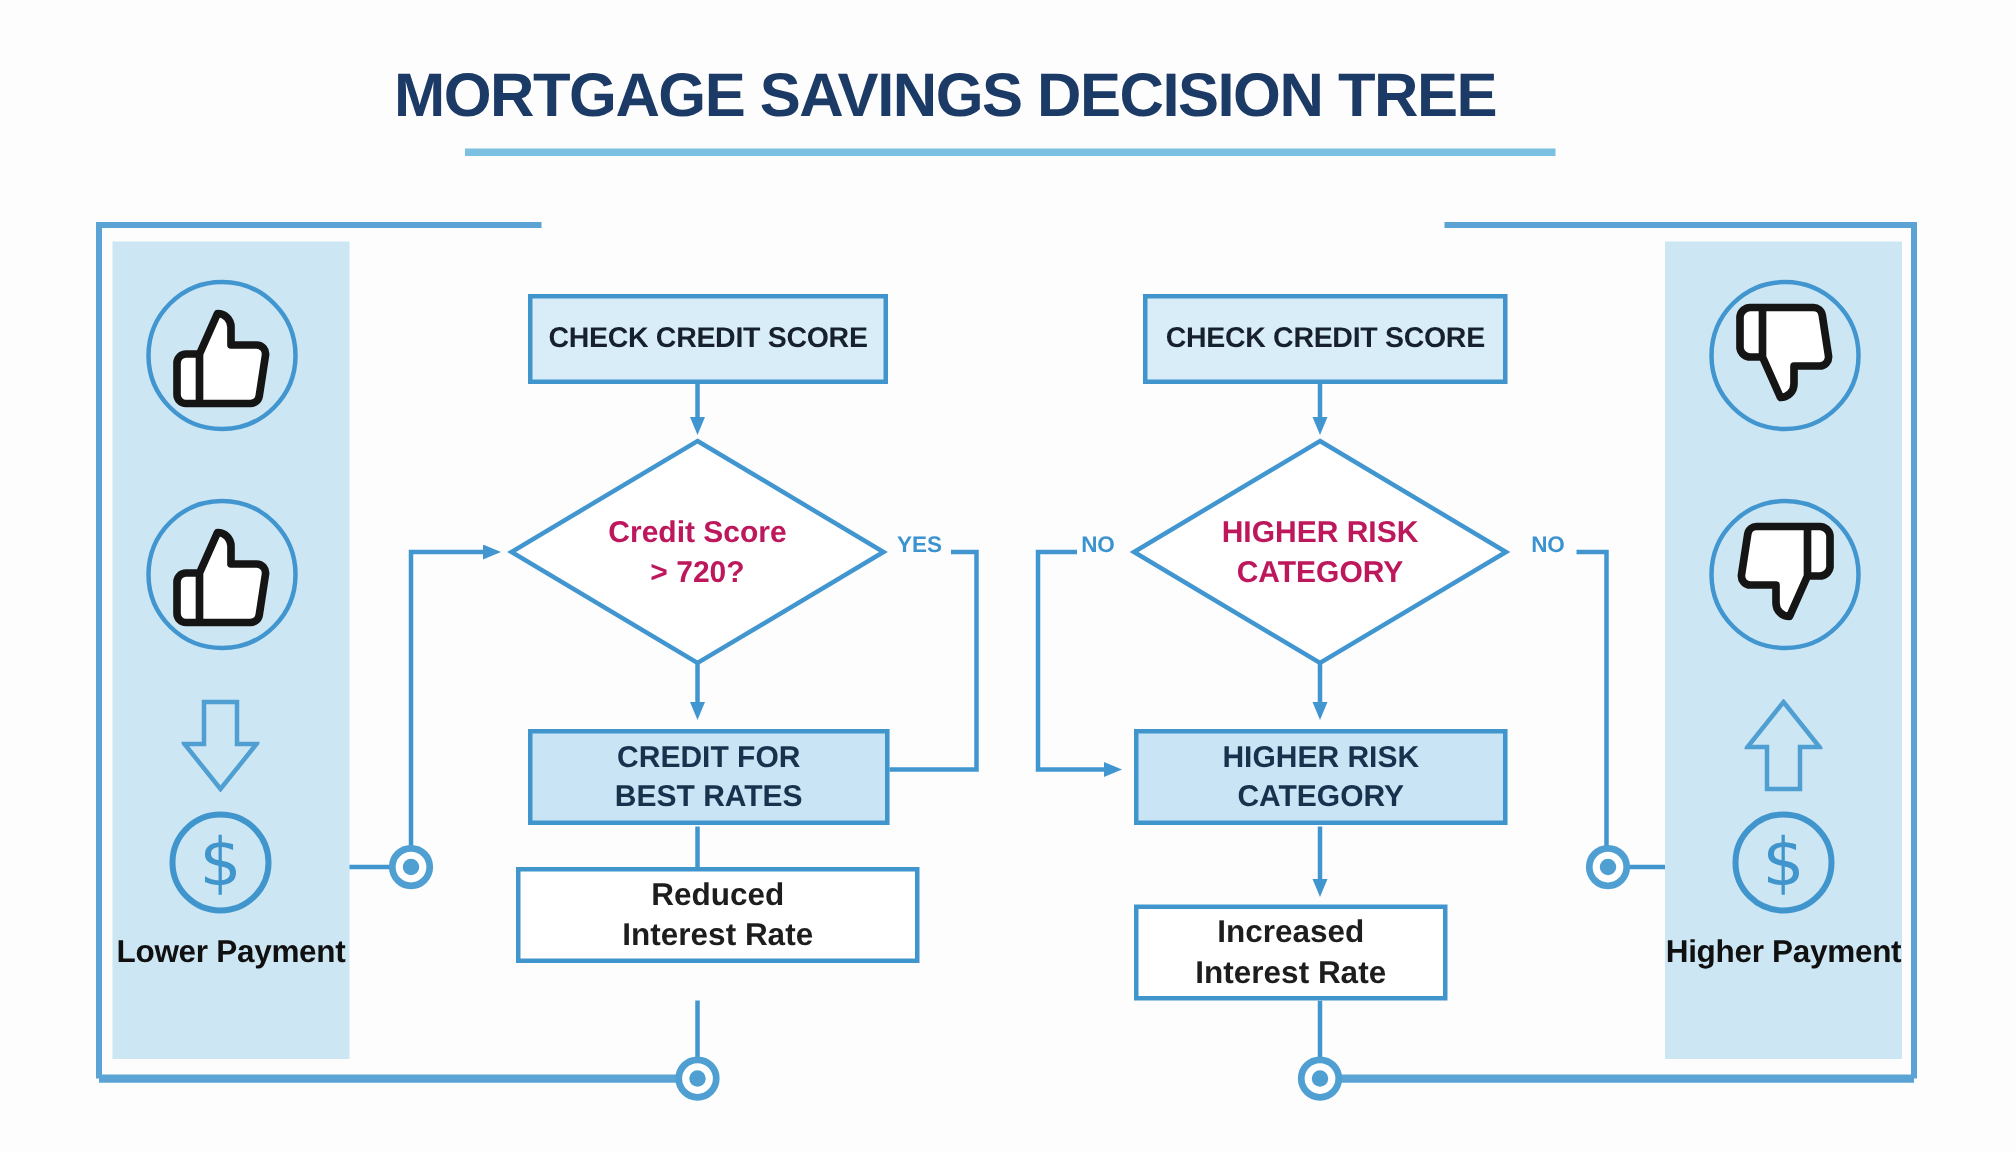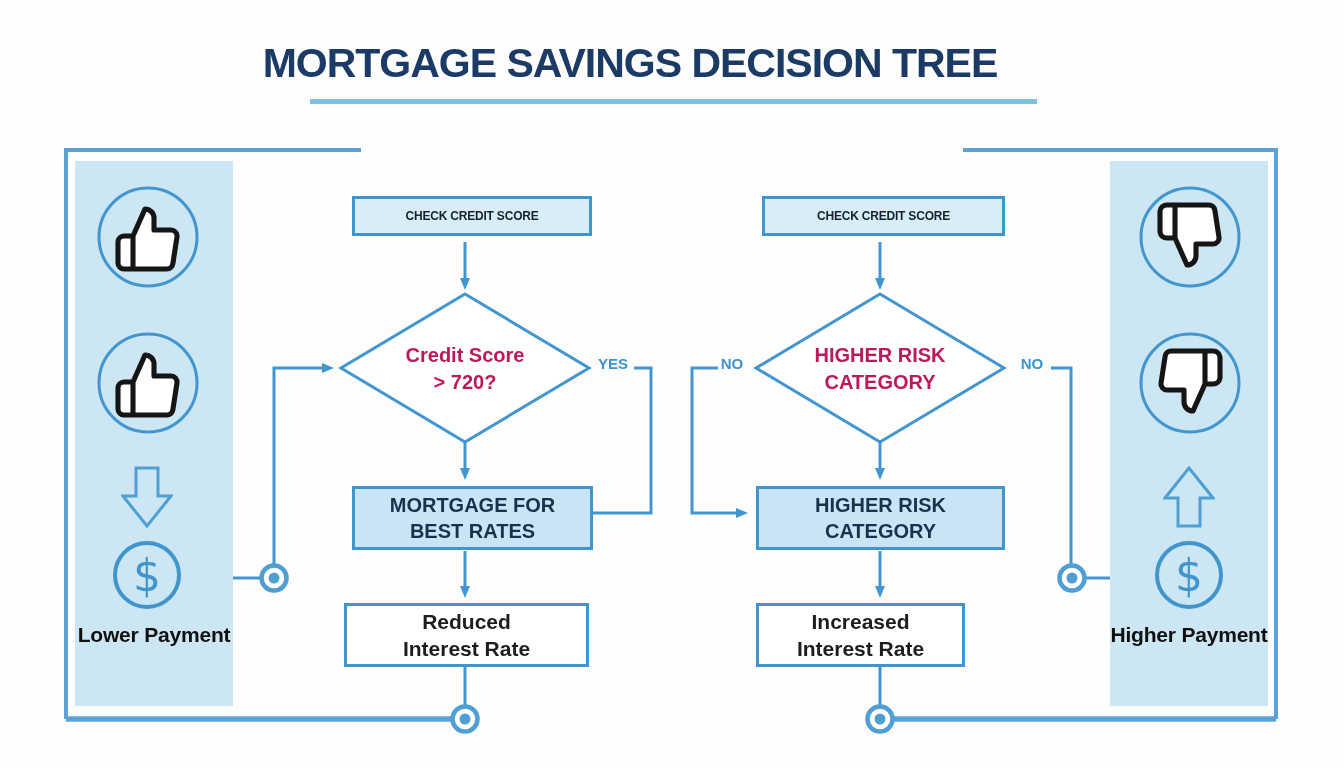"CHECK CREDIT SCORE" .start-box { font-size: 12px -> 19px; height: 40px -> 60px }
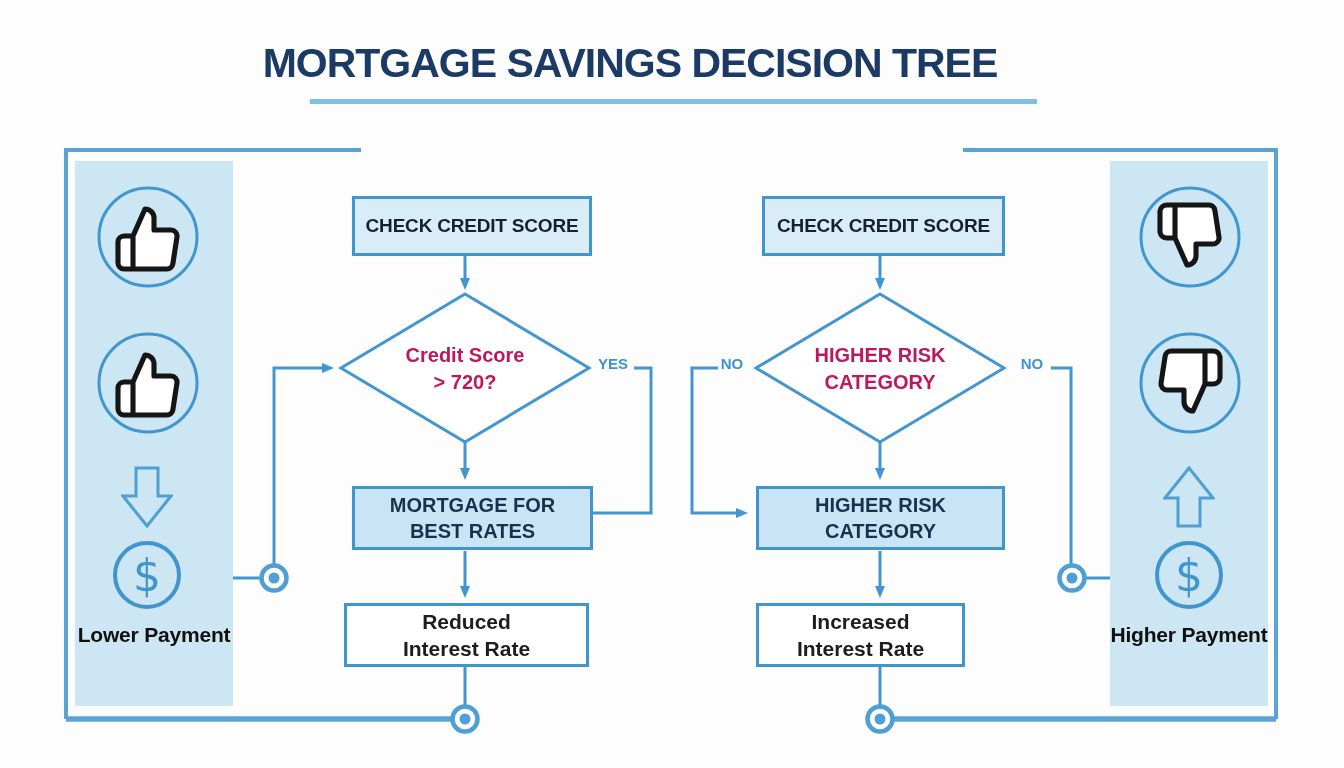"MORTGAGE FOR" span.line { text: MORTGAGE -> CREDIT }
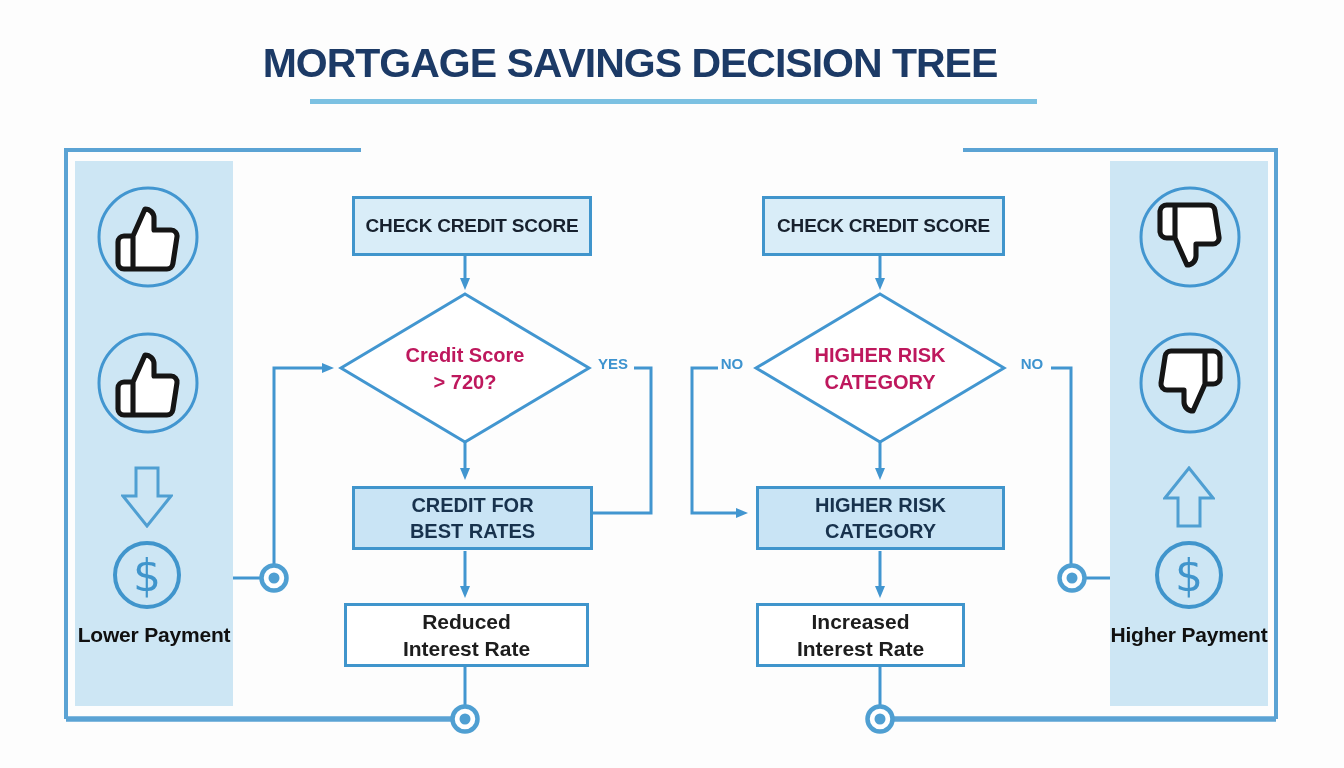"Reduced" div.abs { top: 603px -> 578px; width: 245px -> 269px }
